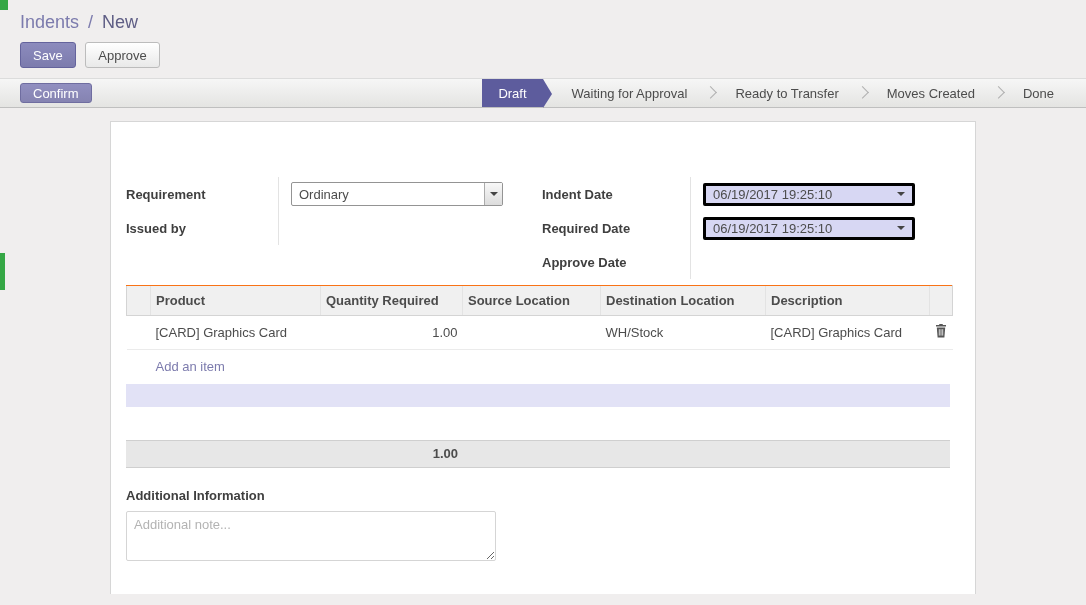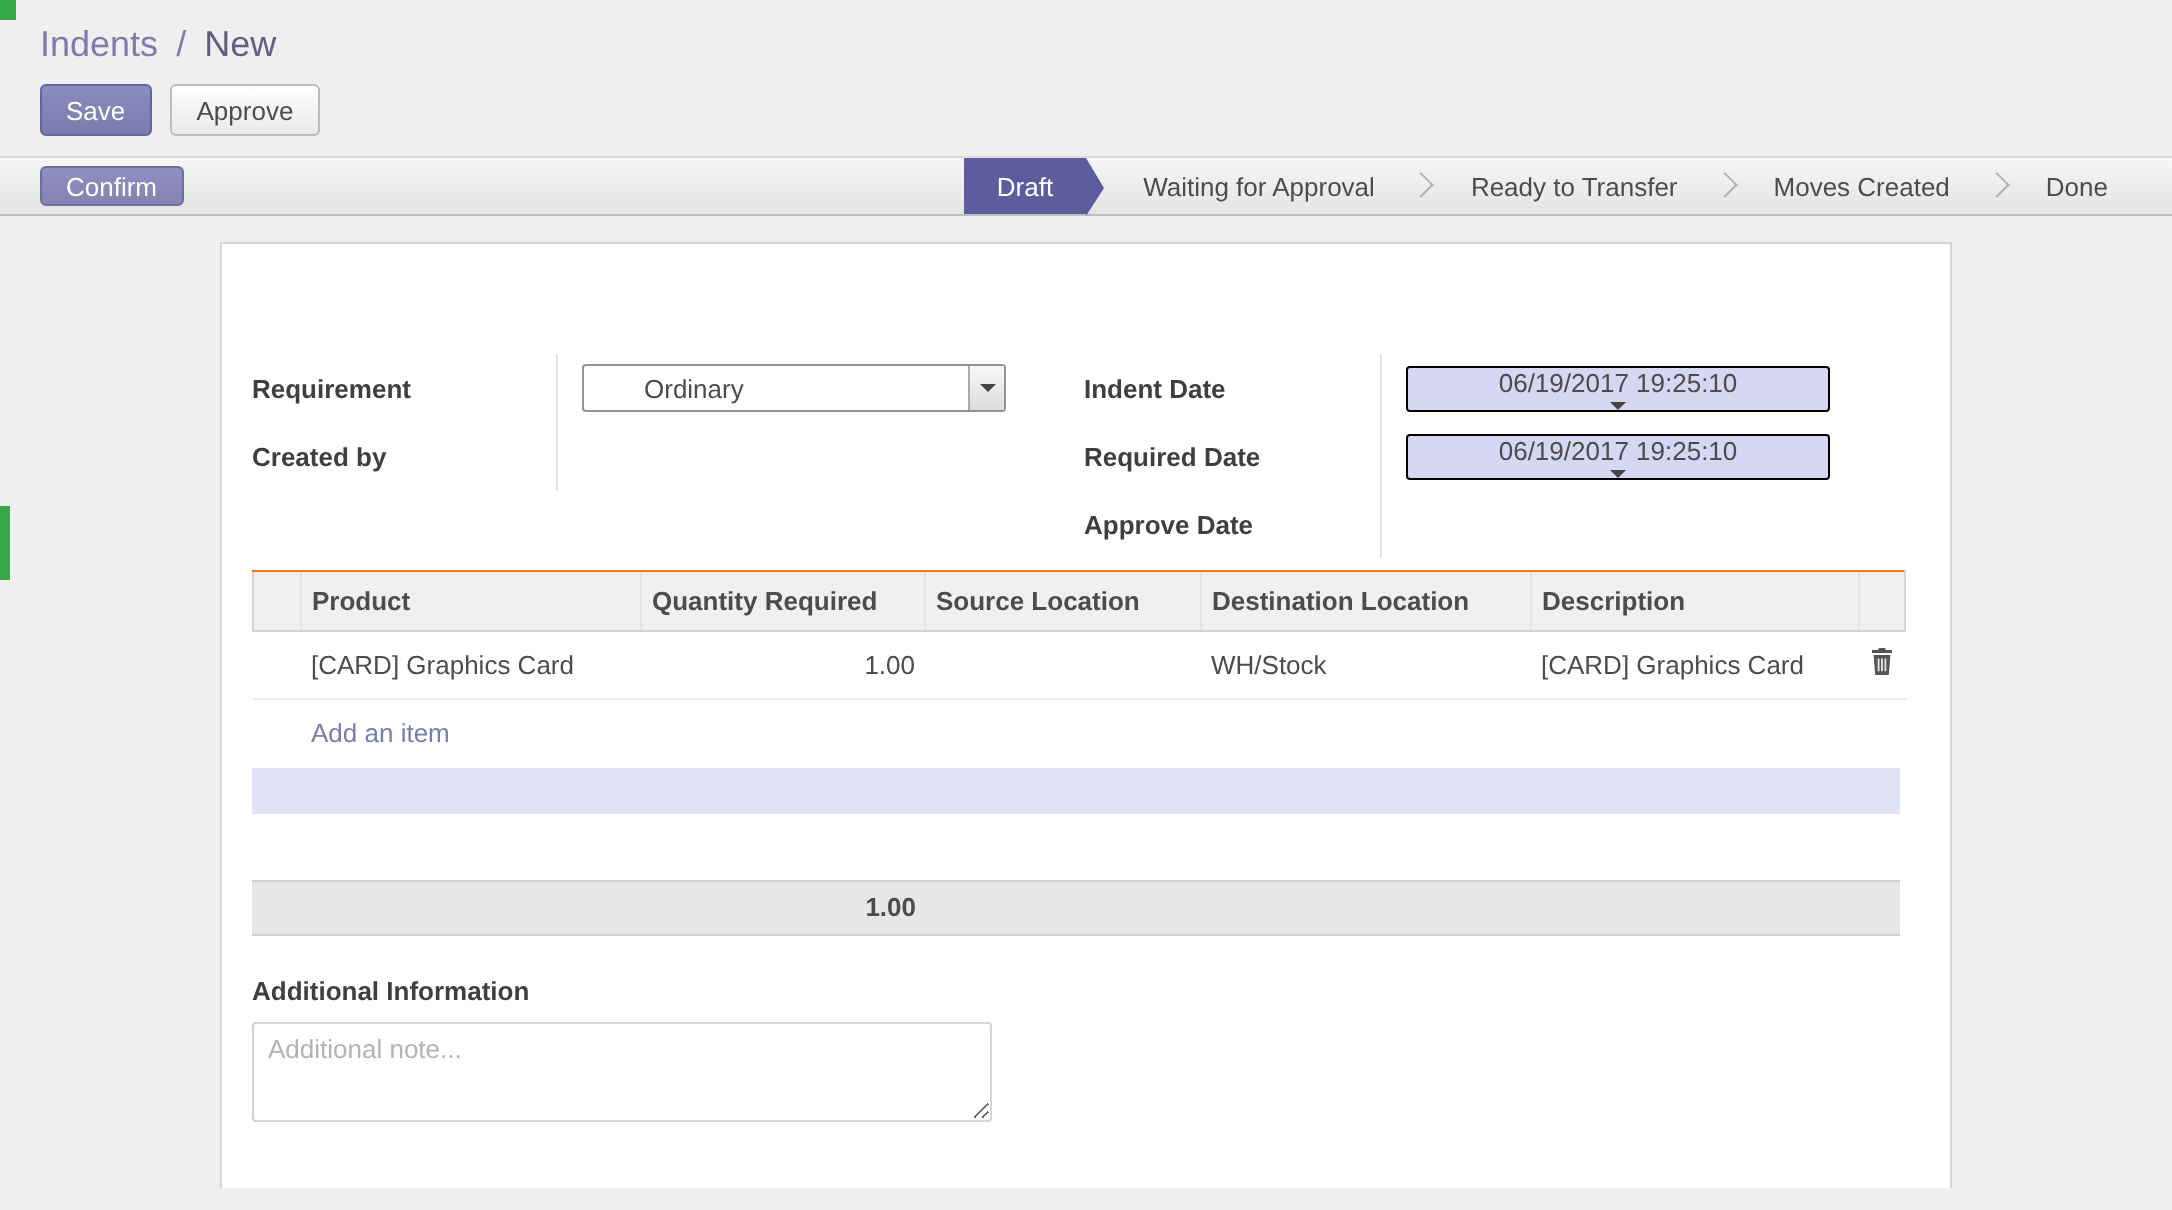"Ordinary" .select .txt { margin-left: 23px -> none }
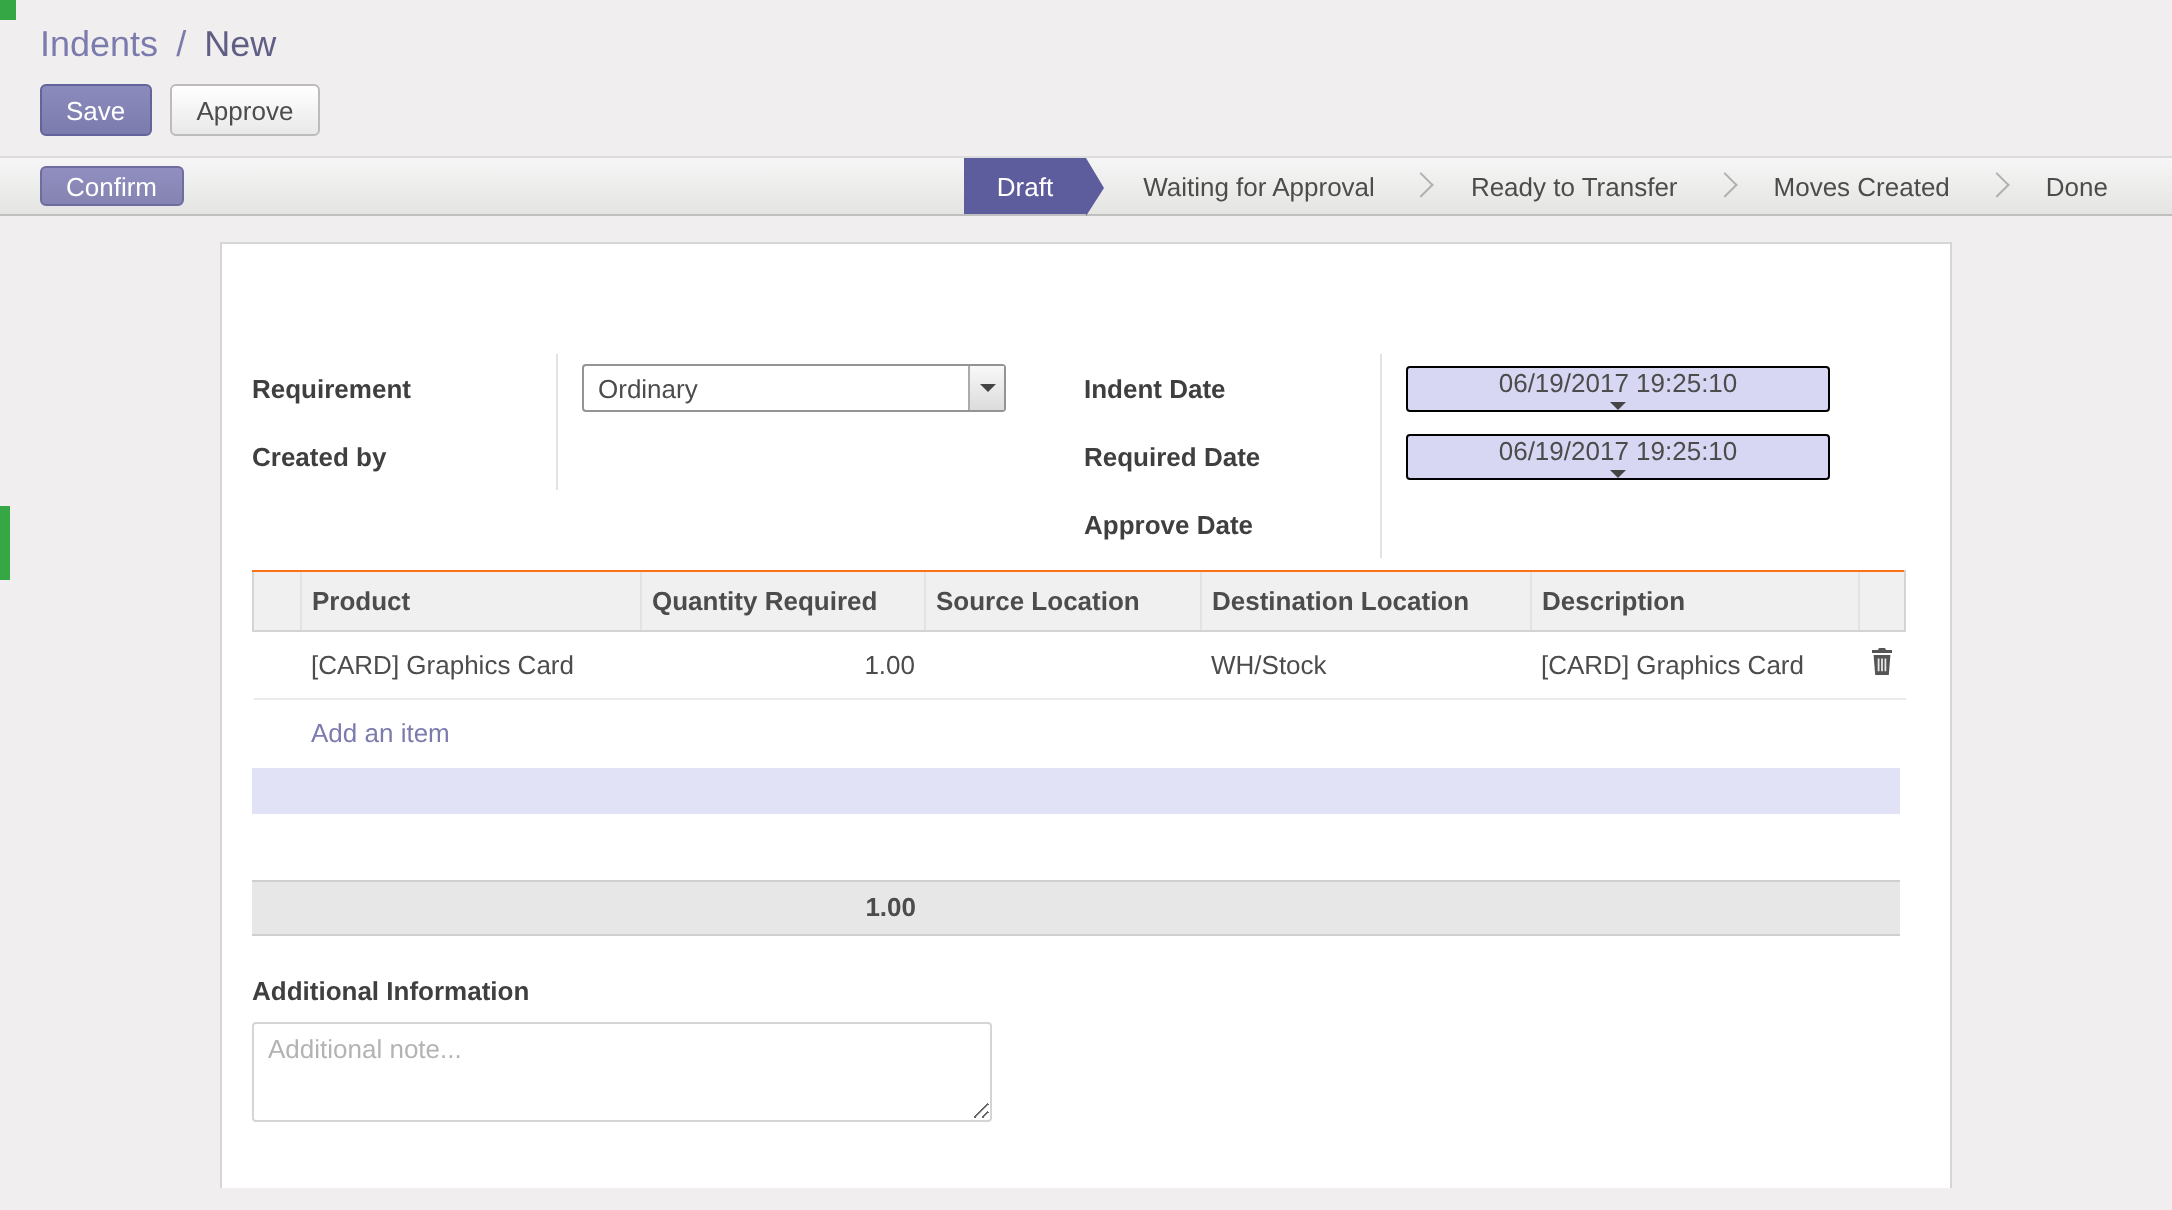"06/19/2017 19:25:10" .datefield { border: 1px solid #000000 -> 3px solid #000000; flex-direction: column -> none }
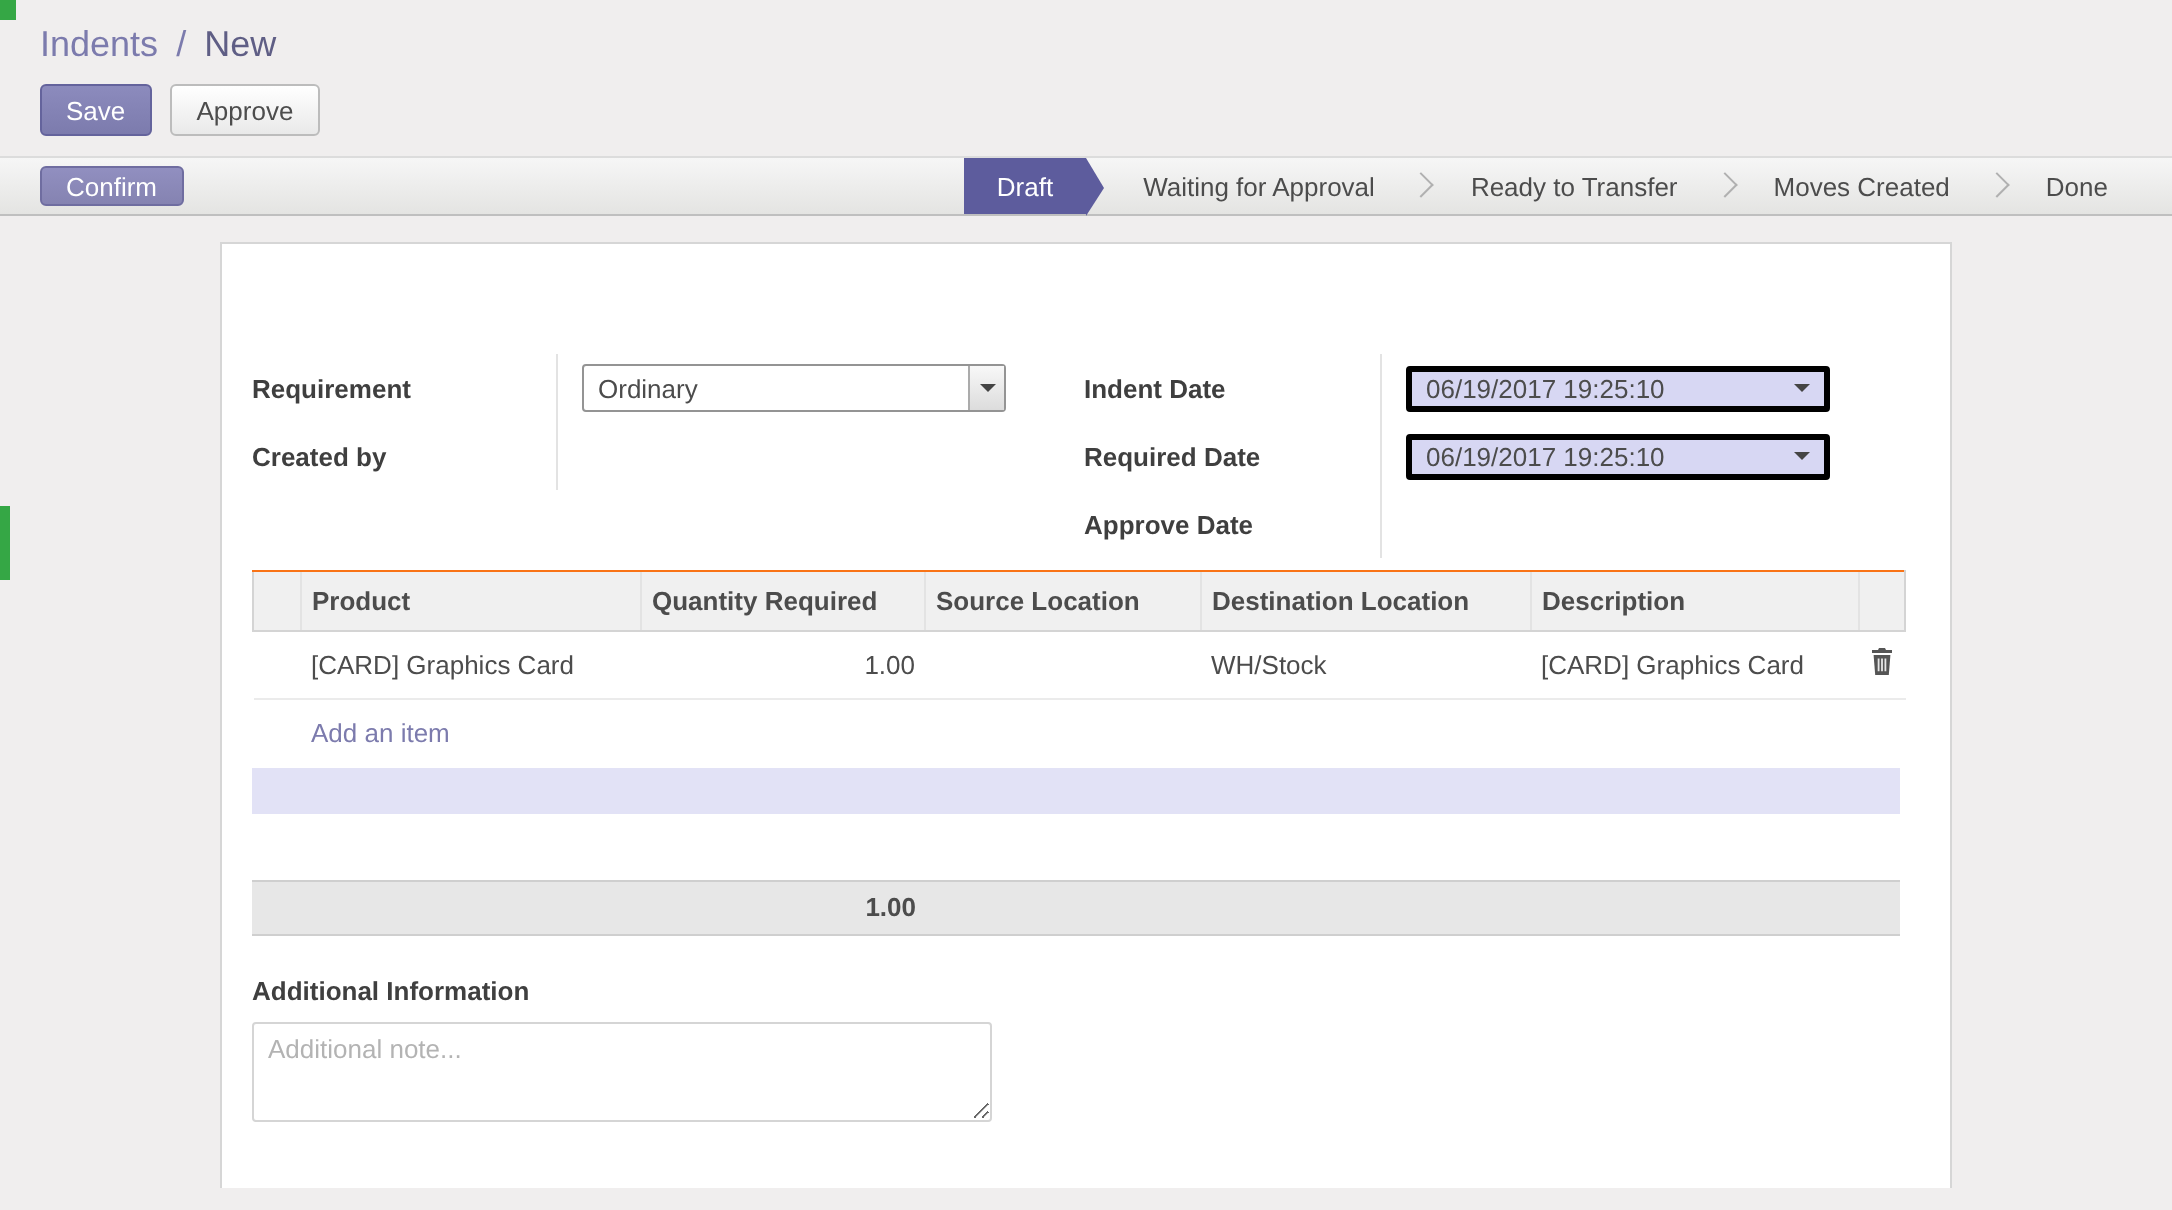"Created by" div.flabel { text: Created -> Issued }
